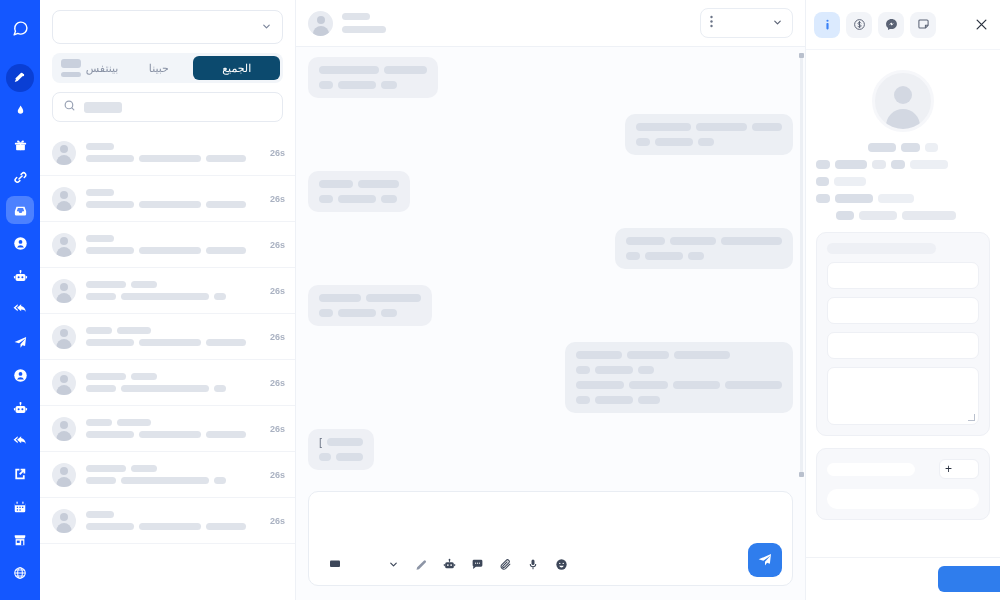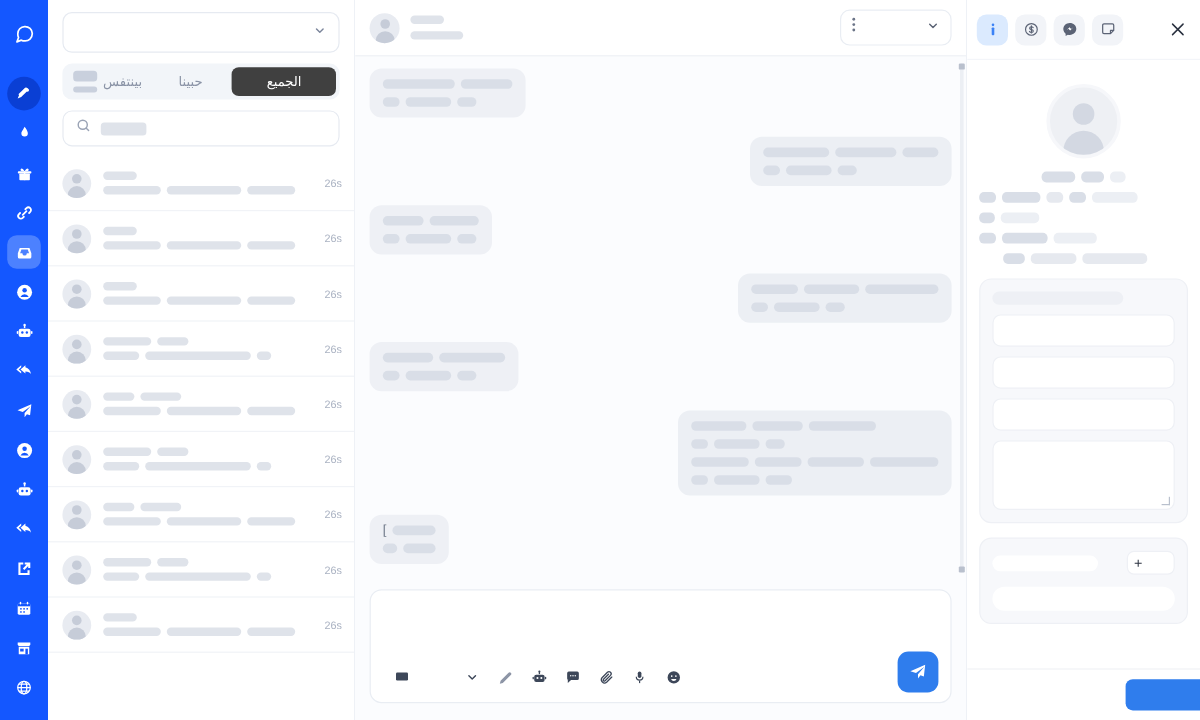"الجميع" .tab.active { background: #404040 -> #0c4a6e }
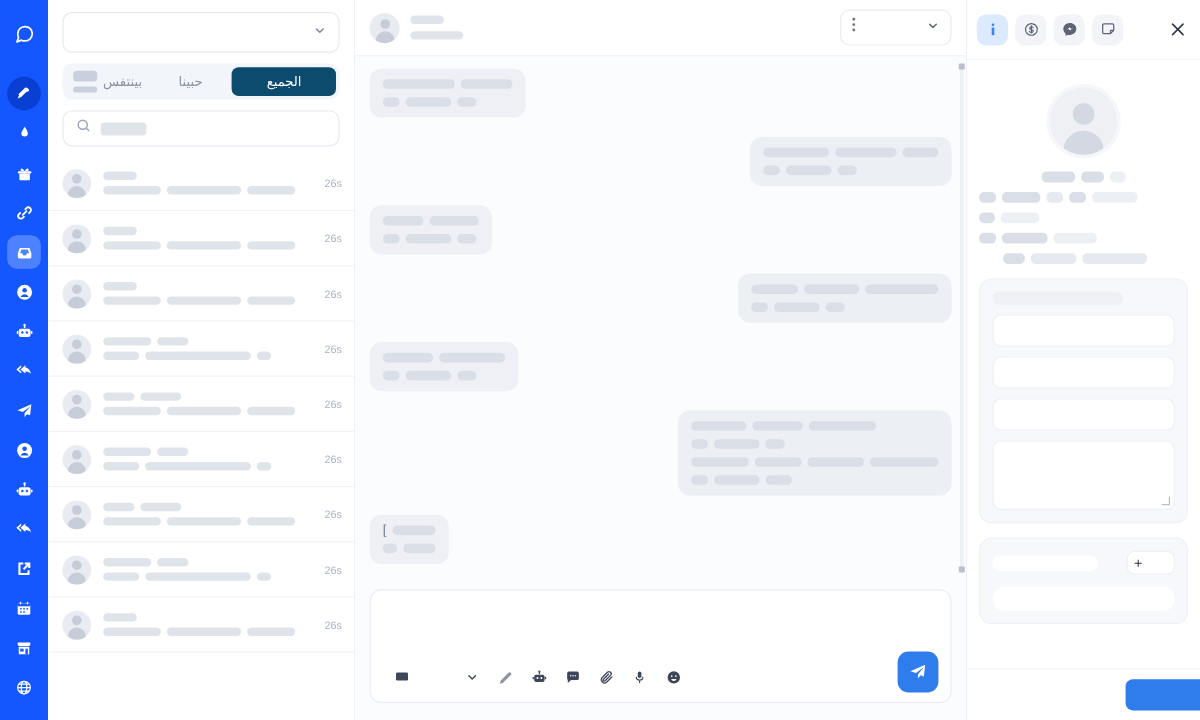"26s" .conv-list { font-weight: none -> bold }
